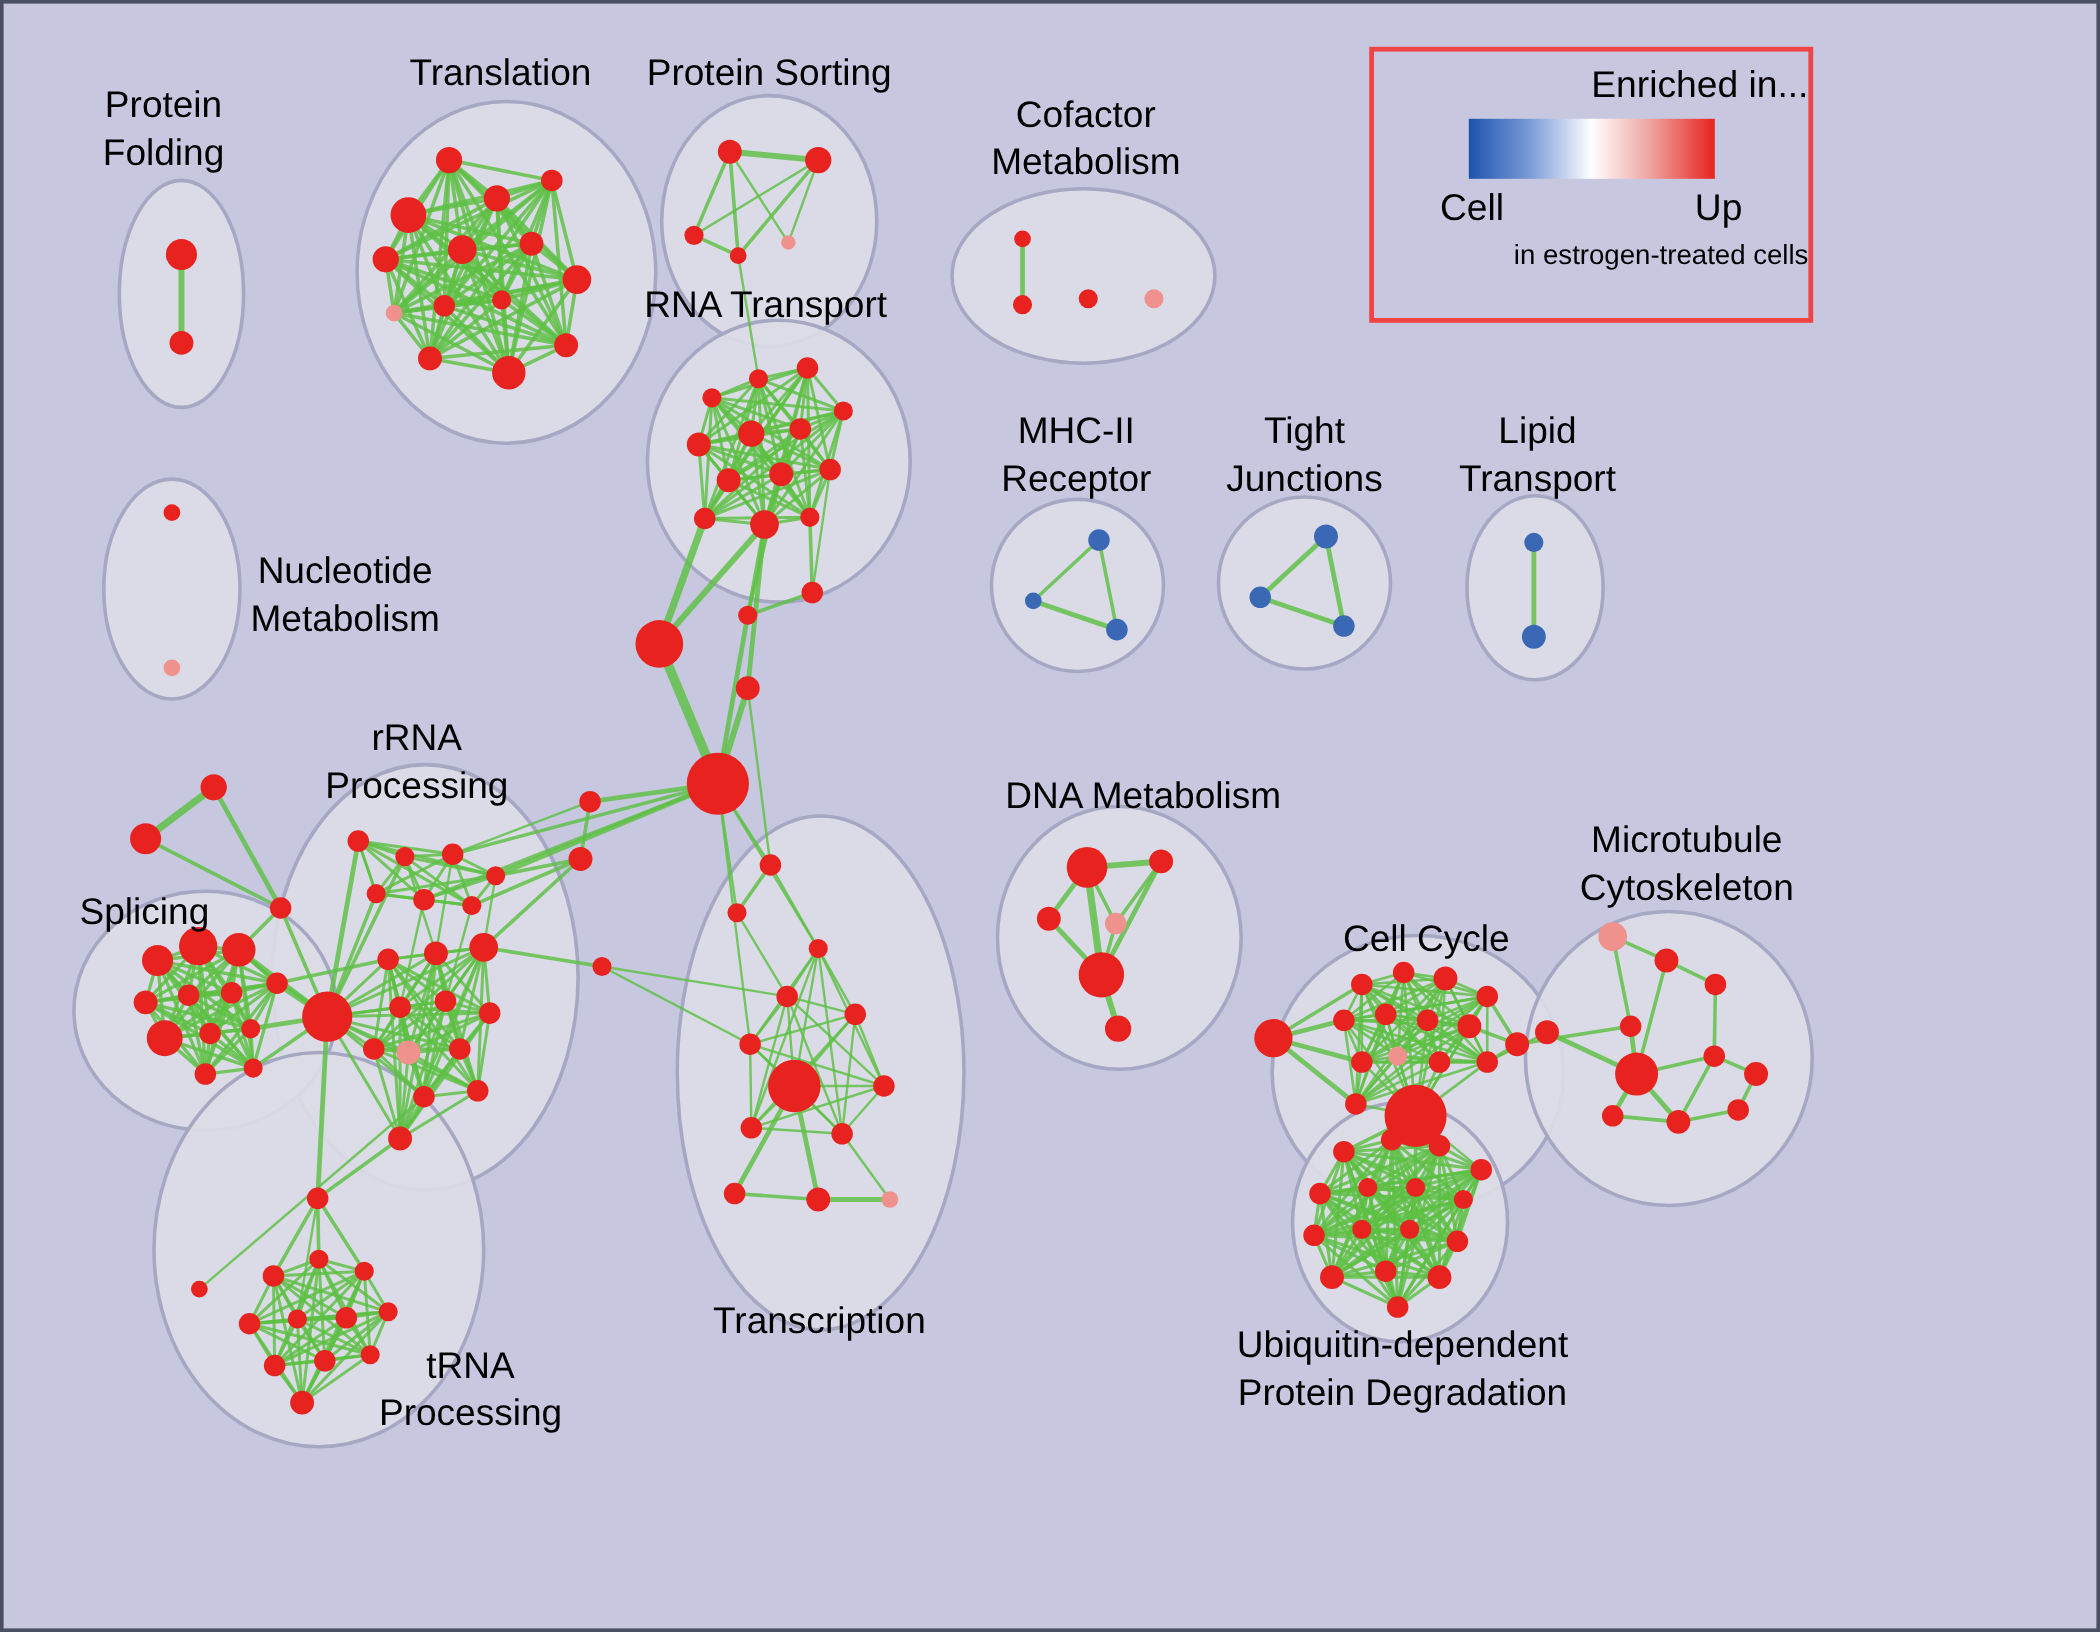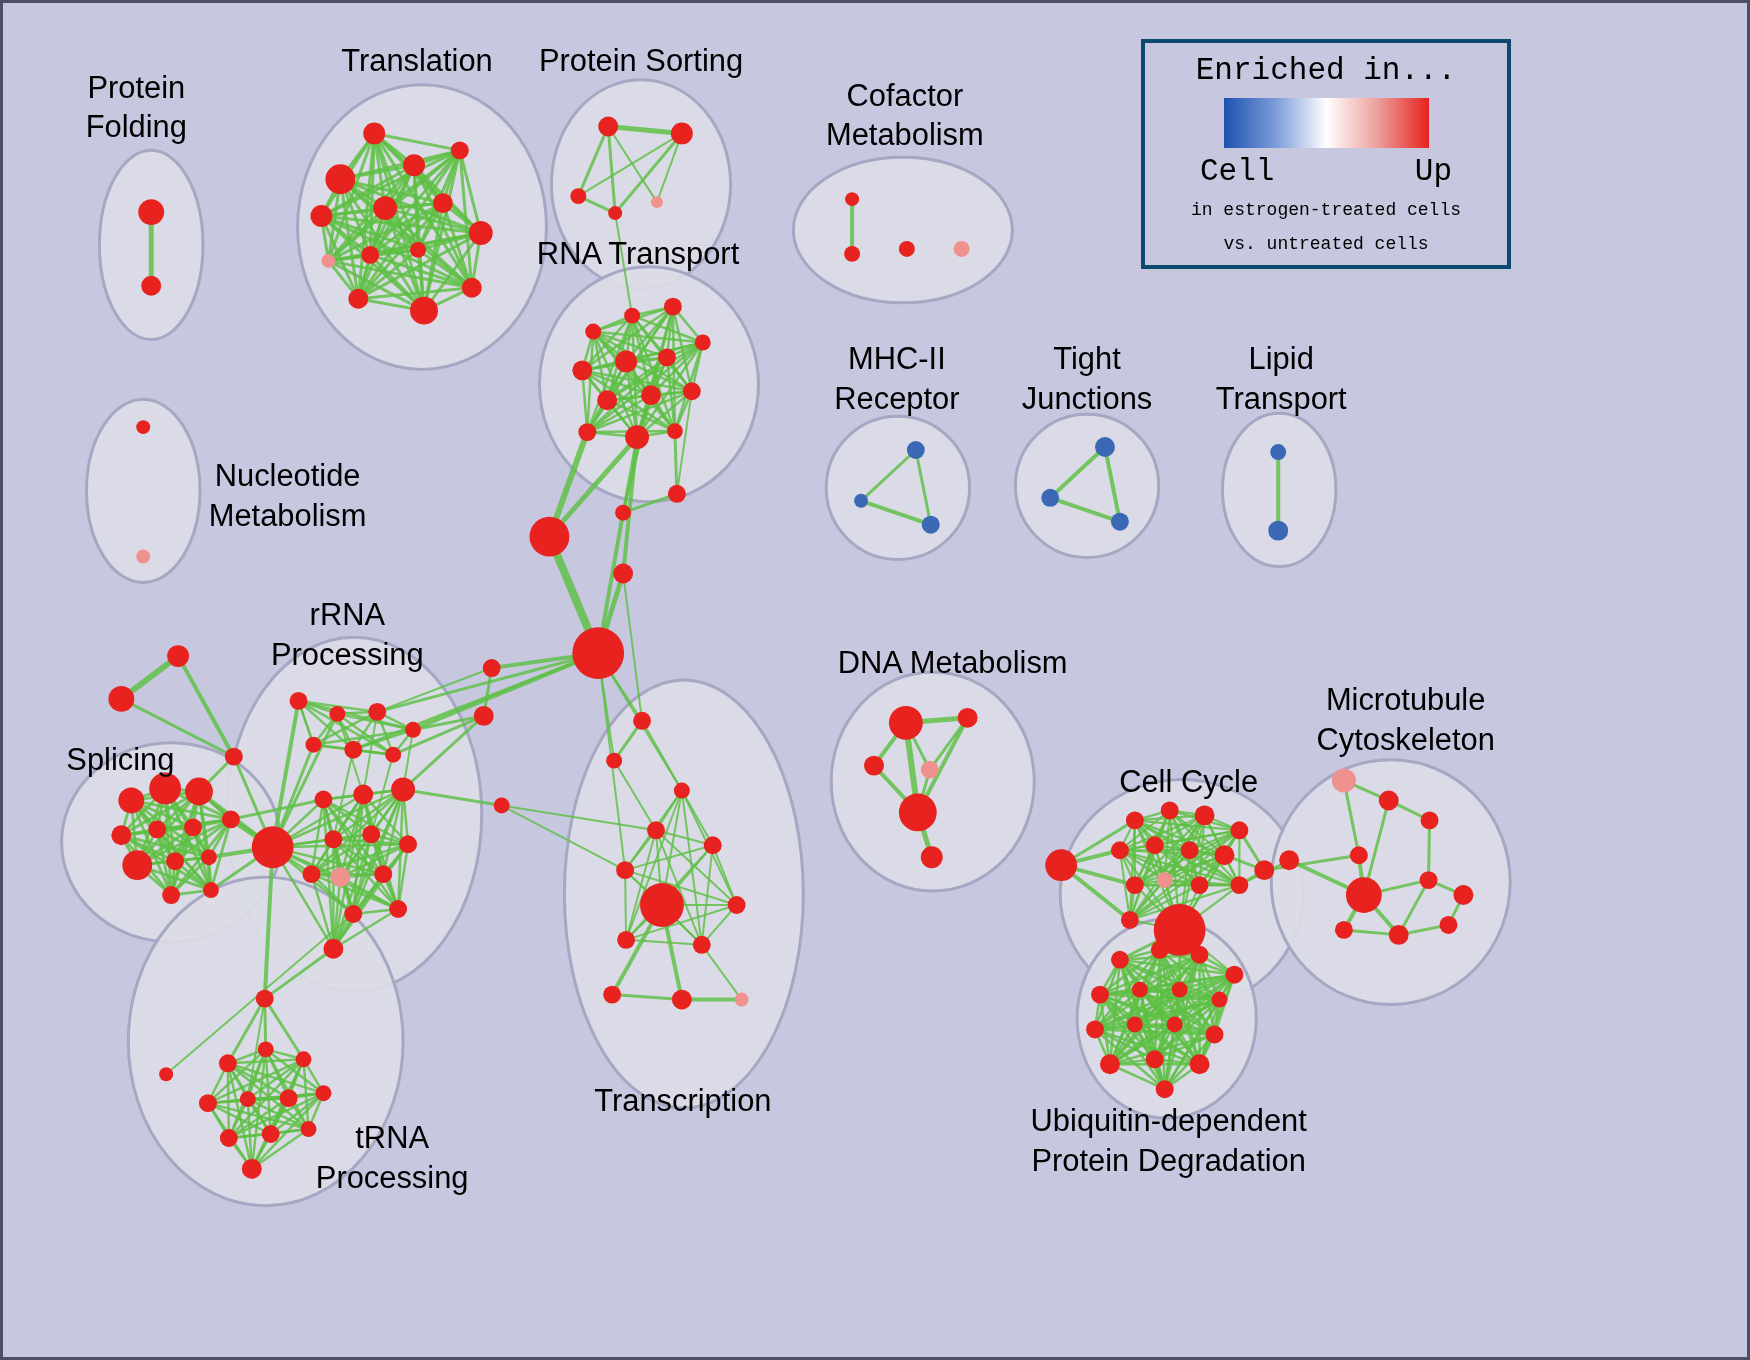"Enriched in..." .legend { border: 4px solid #0c4a6e -> 4px solid #ef4444; font-family: Liberation Mono, monospace -> none; text-align: center -> right }
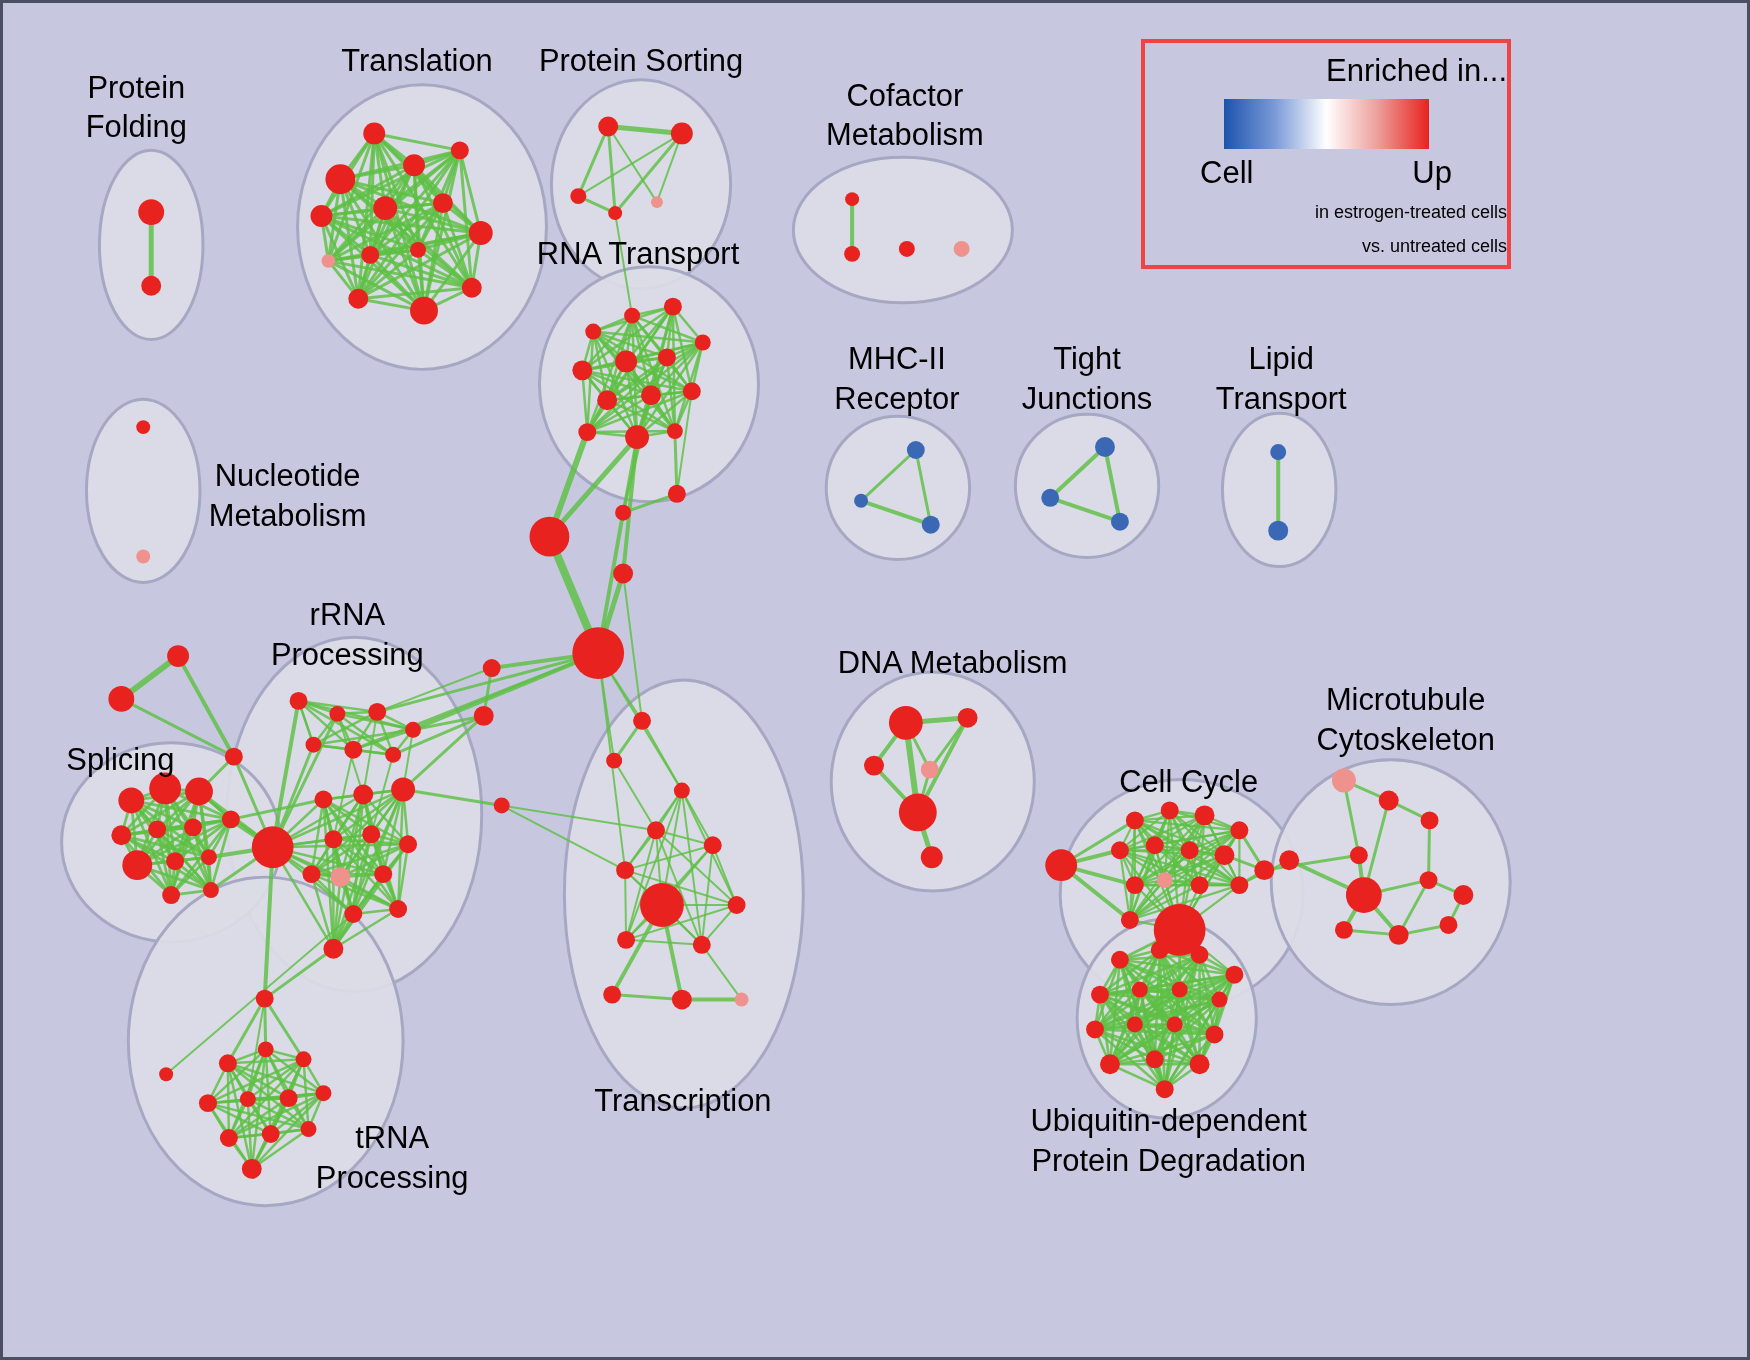"in estrogen-treated cells" .legend-sub { font-size: 18px -> 23px }
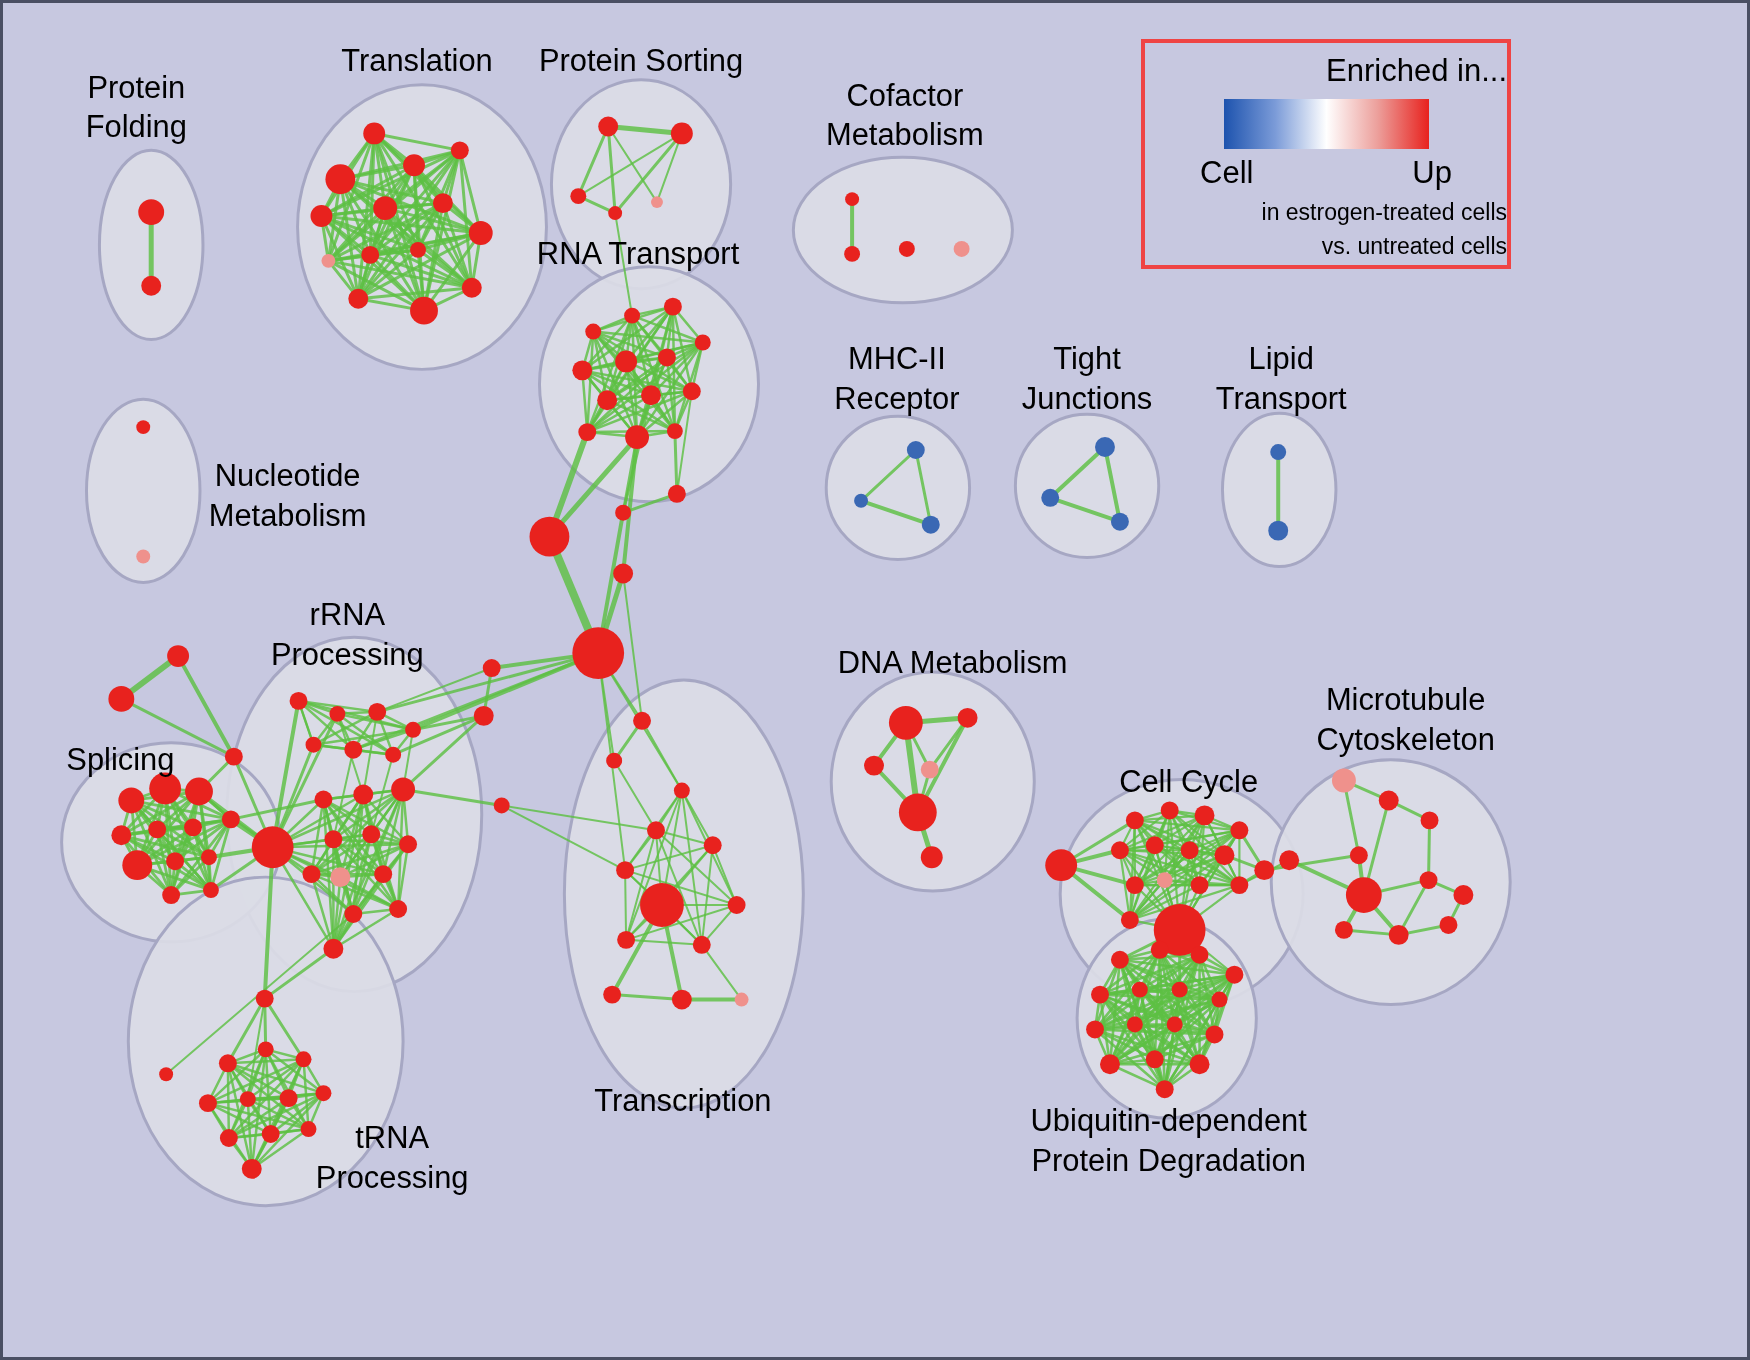"vs. untreated cells" div.legend-sub { html: <div>vs. untreated cells</div> -> none }
